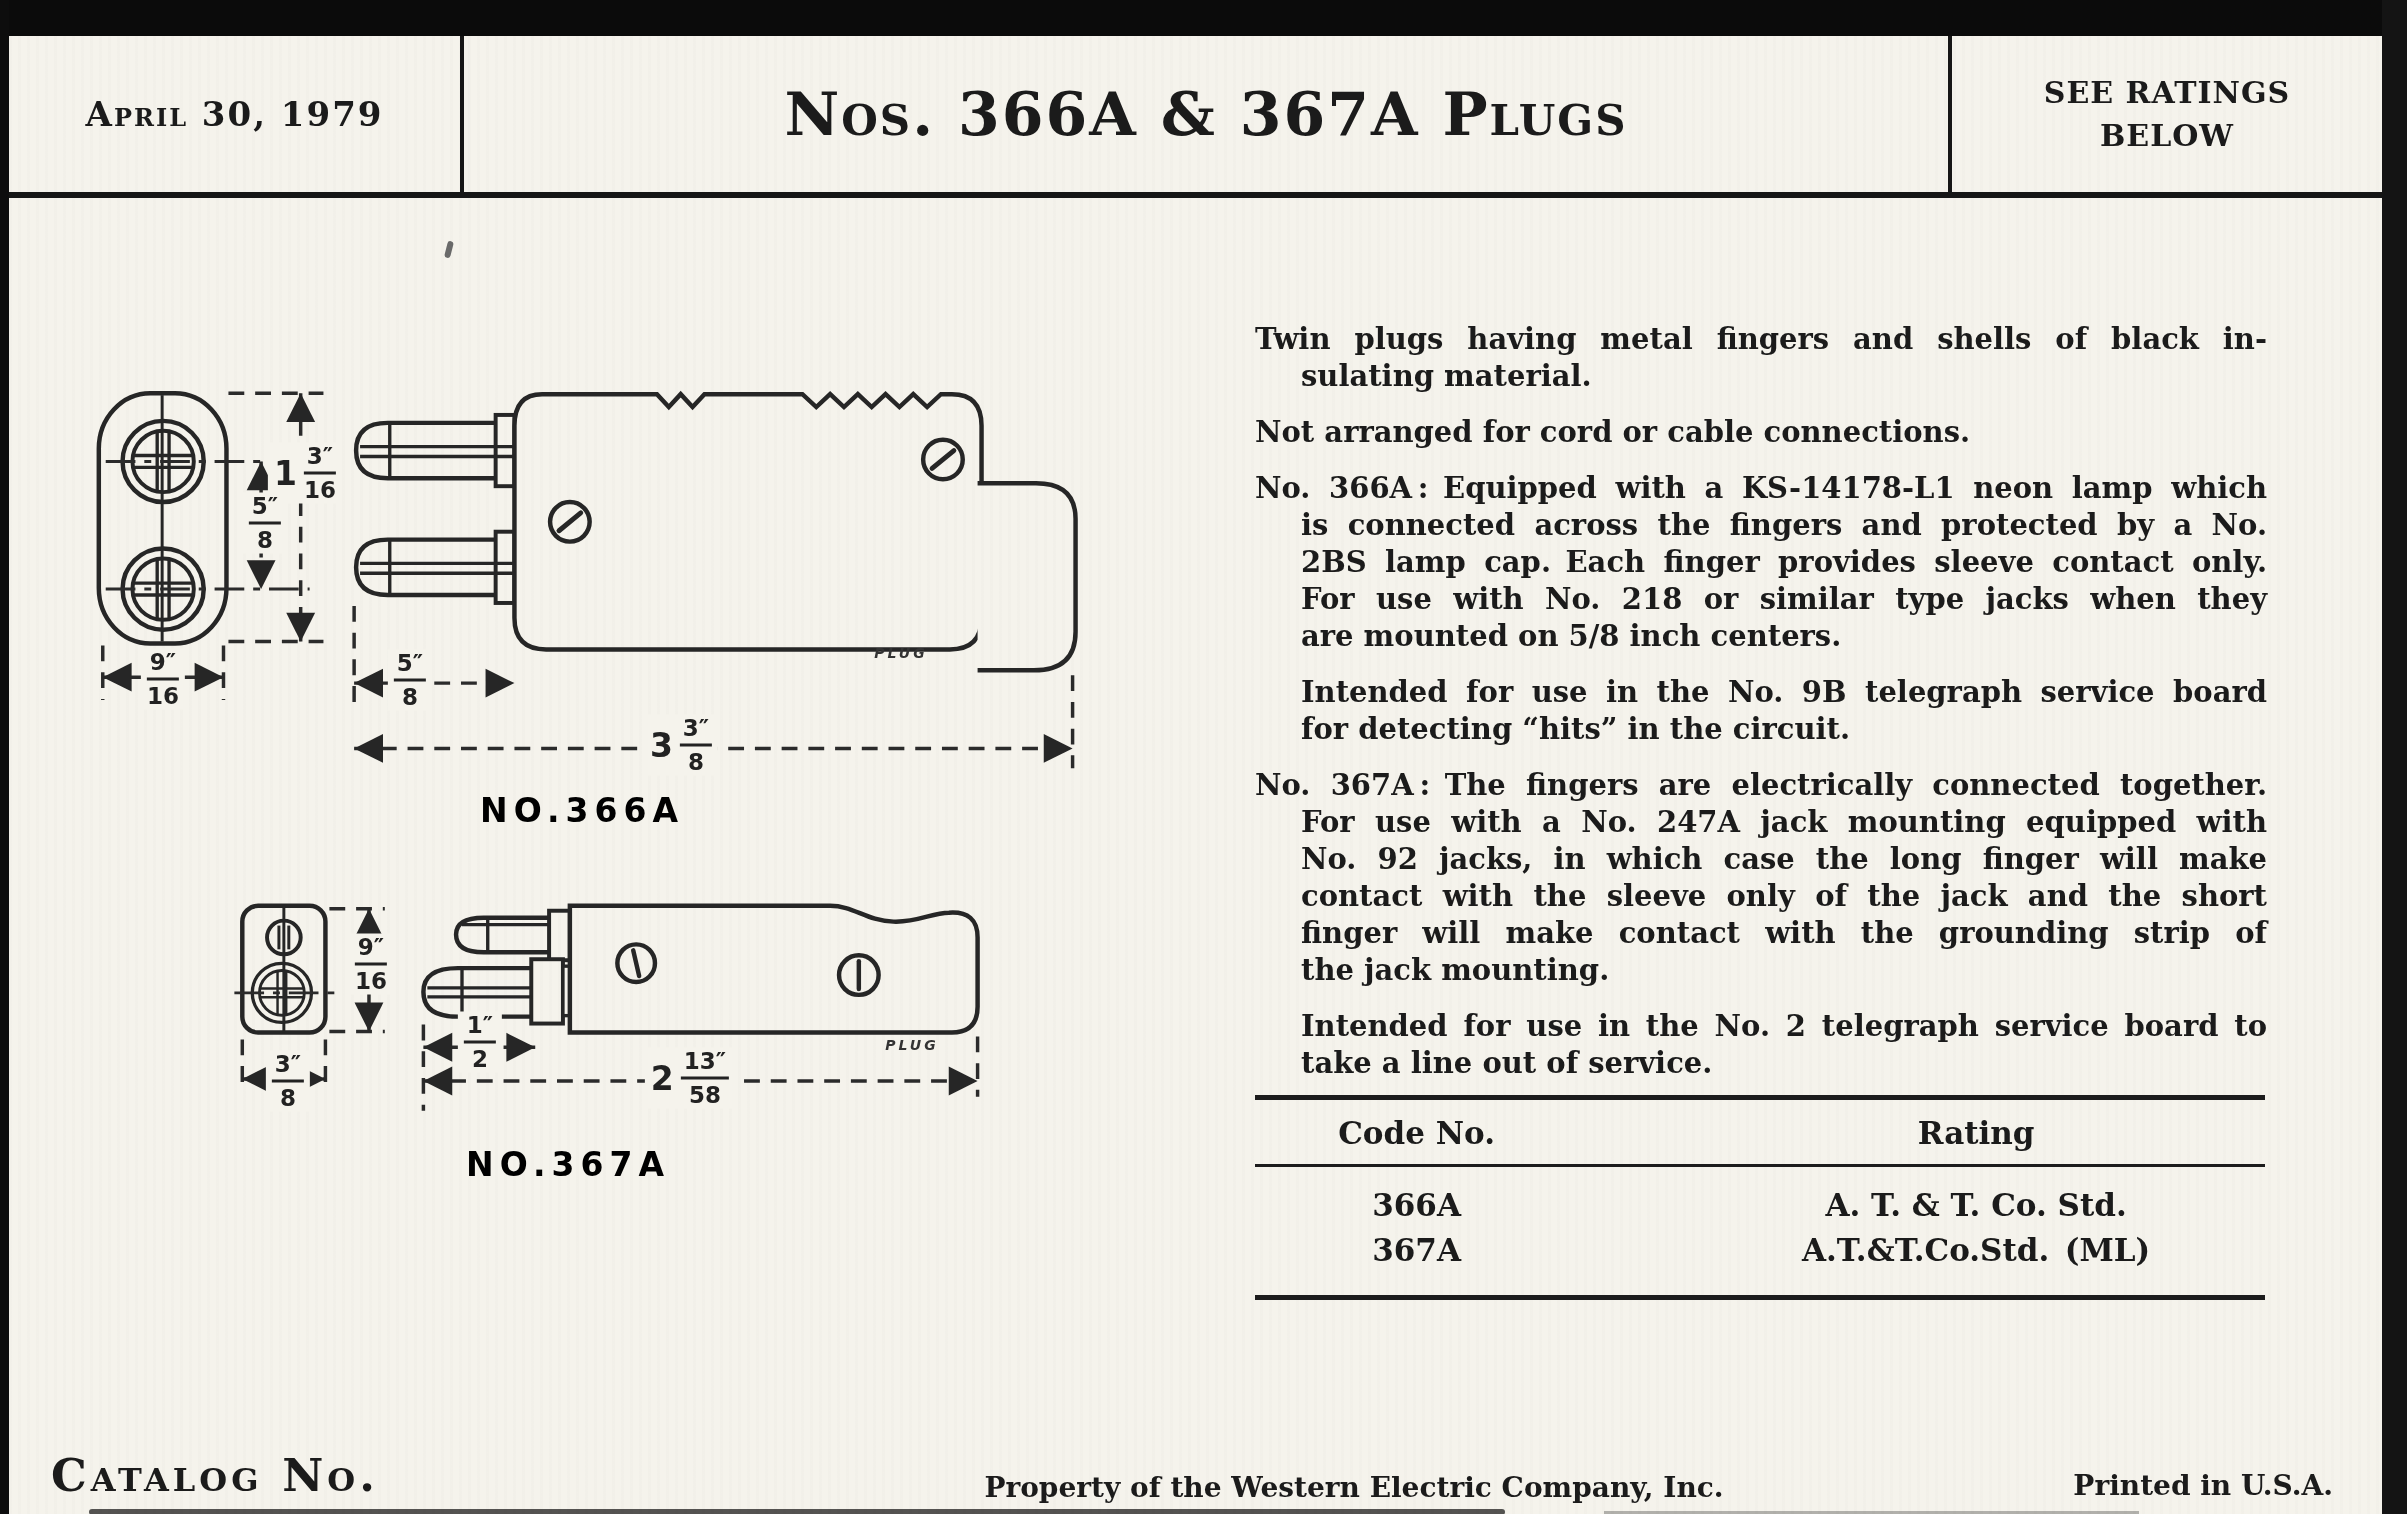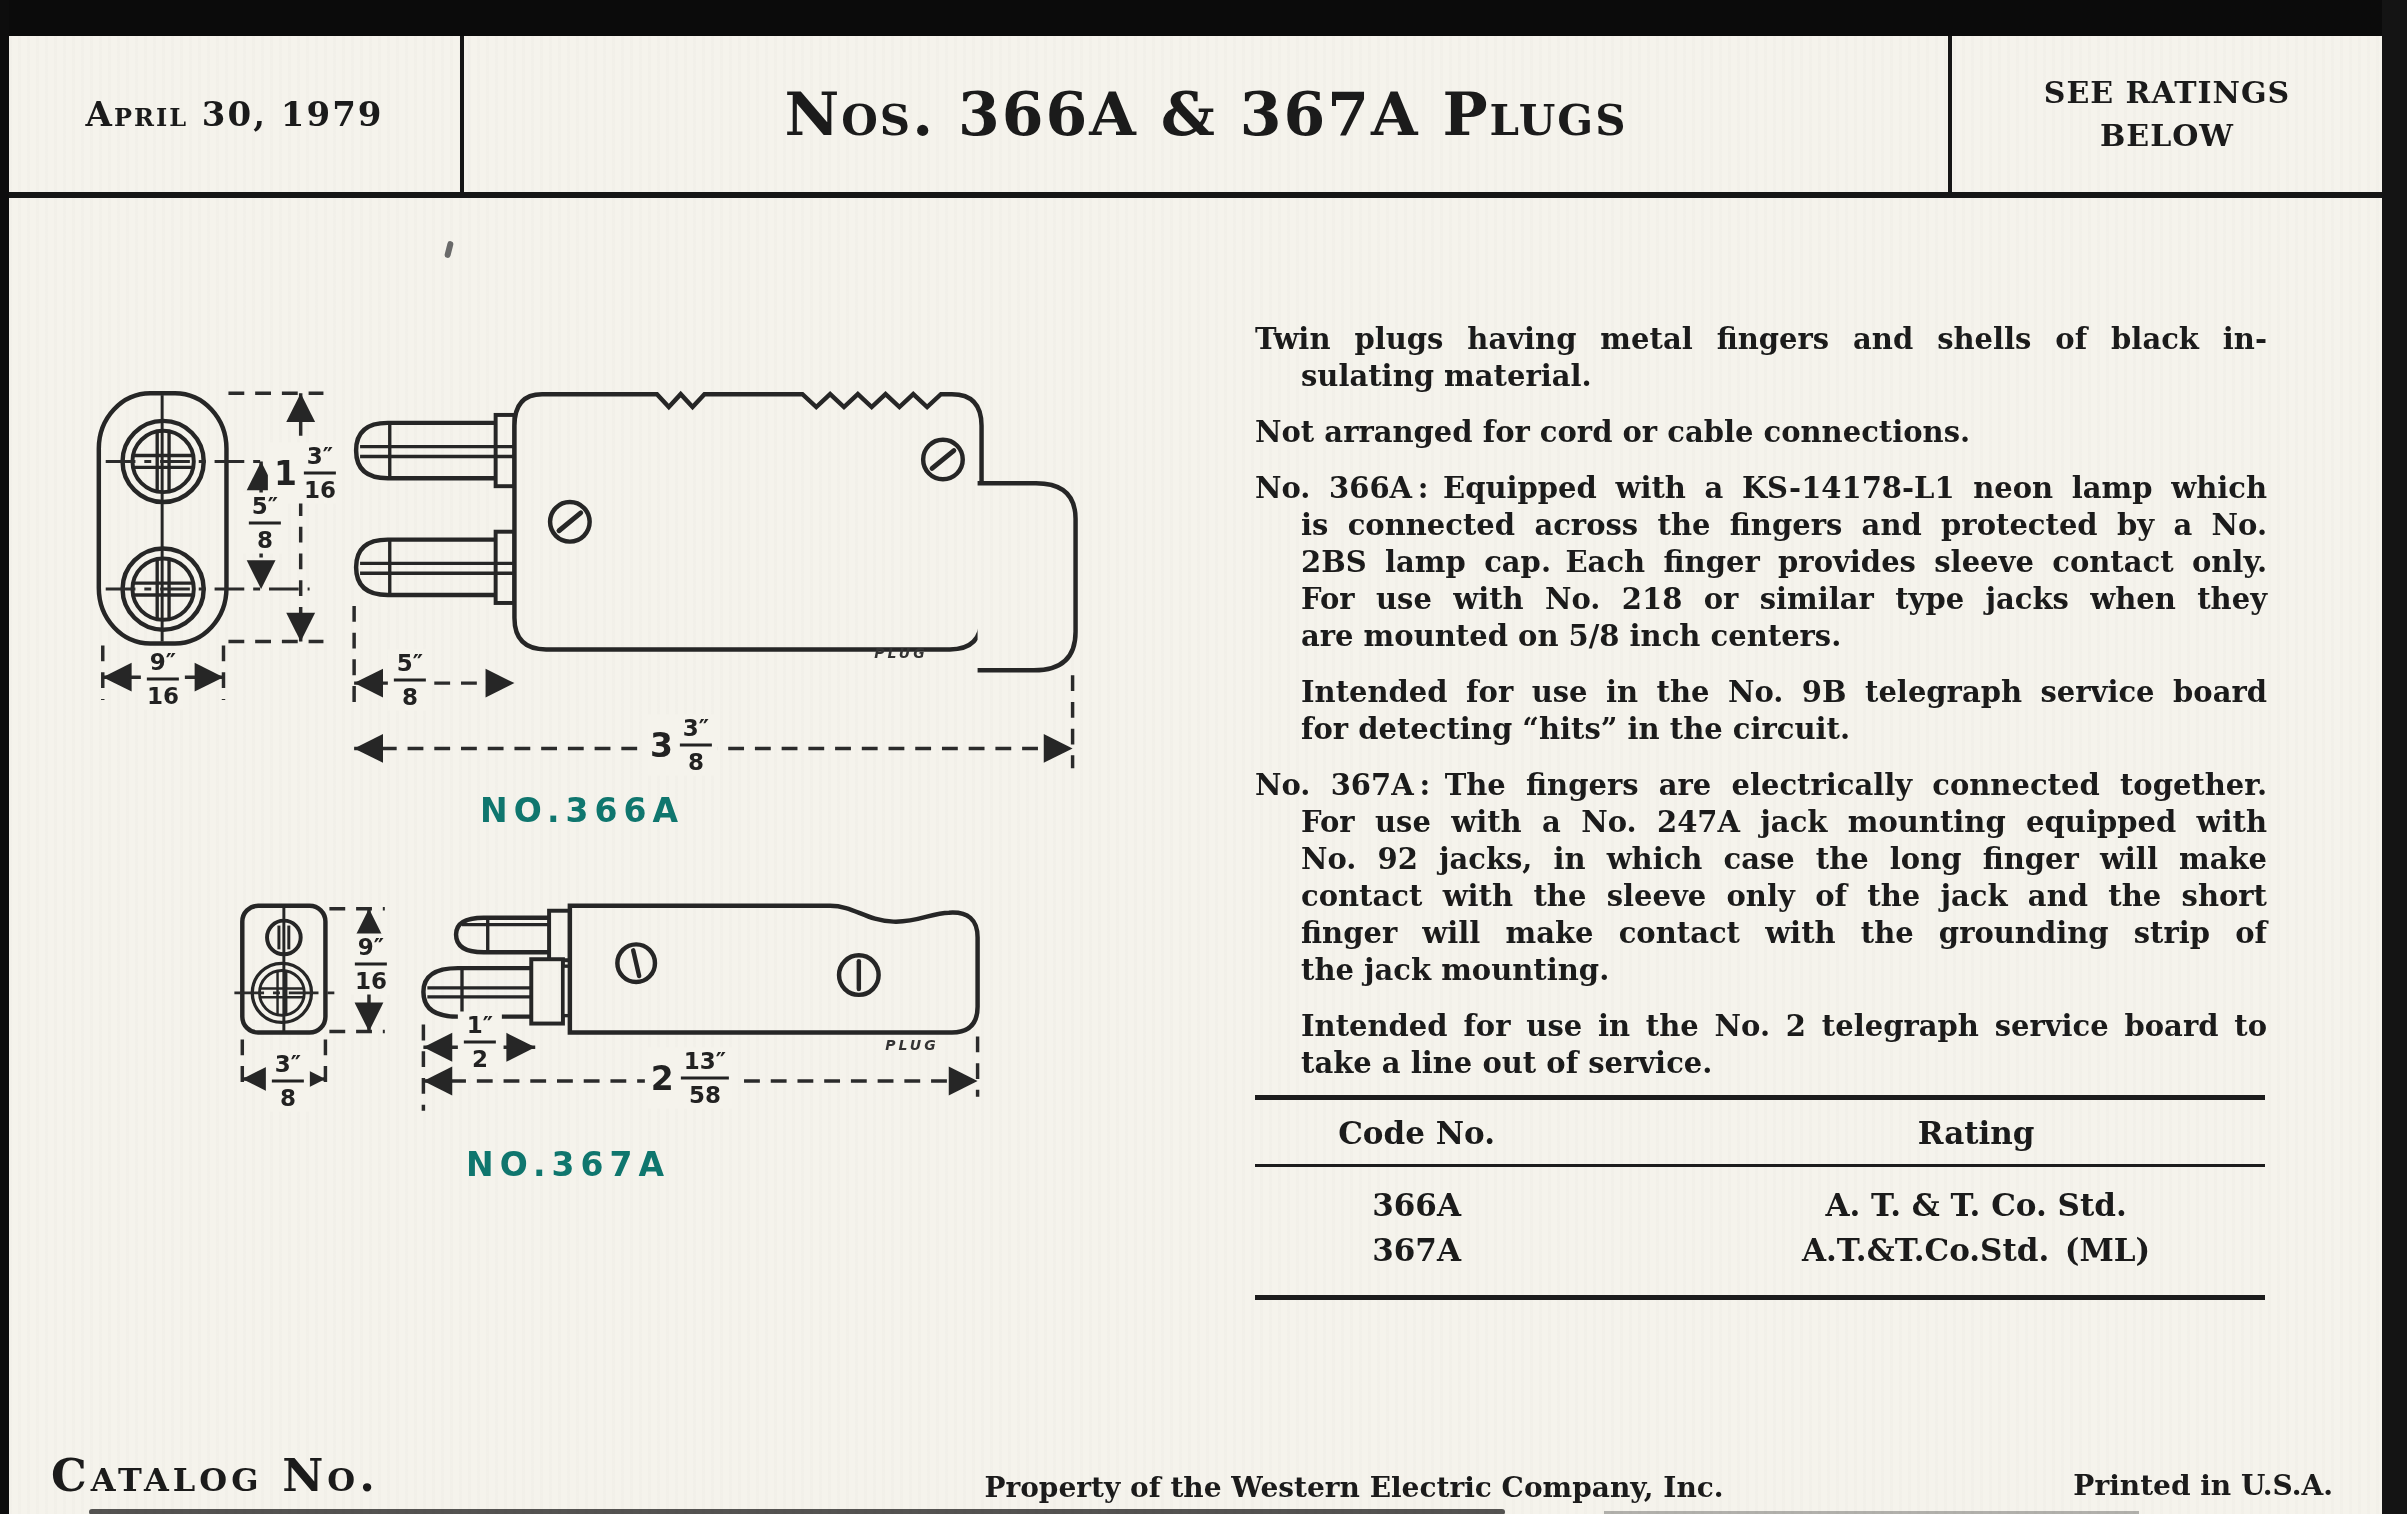"NO.366A" .figlabel { color: #0f766e -> #000000 }
